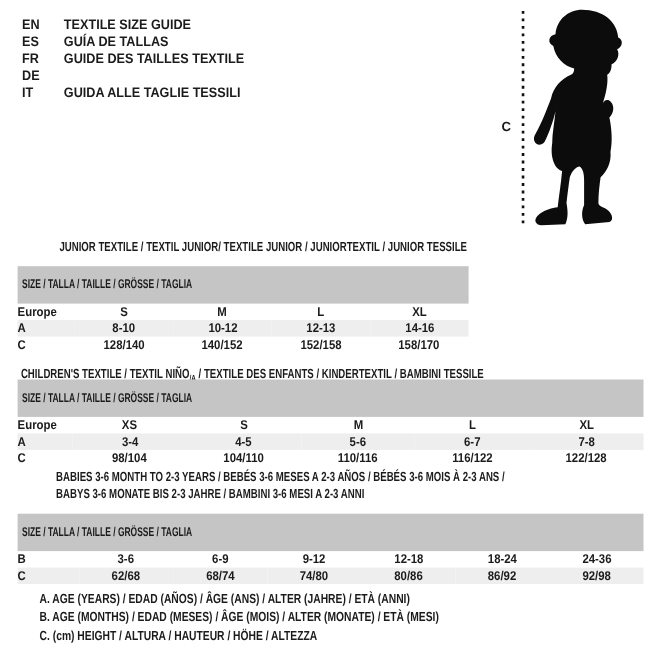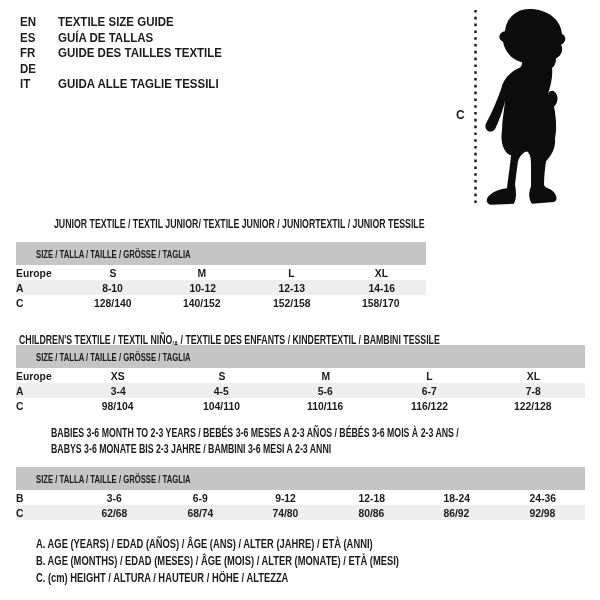"SIZE / TALLA / TAILLE" tr.bar td { height: 23px -> 34px; padding-left: 20px -> 4px }
